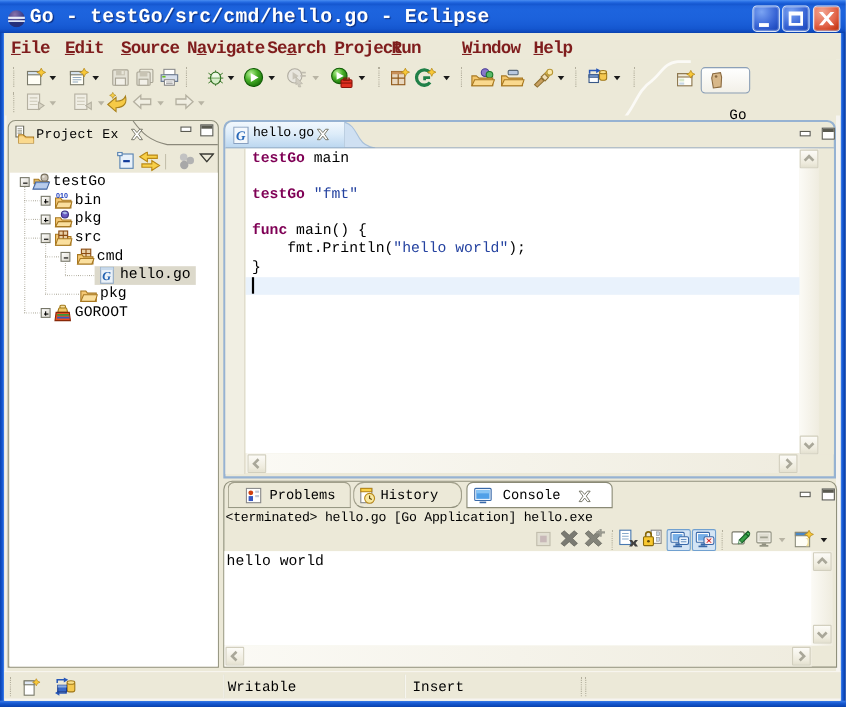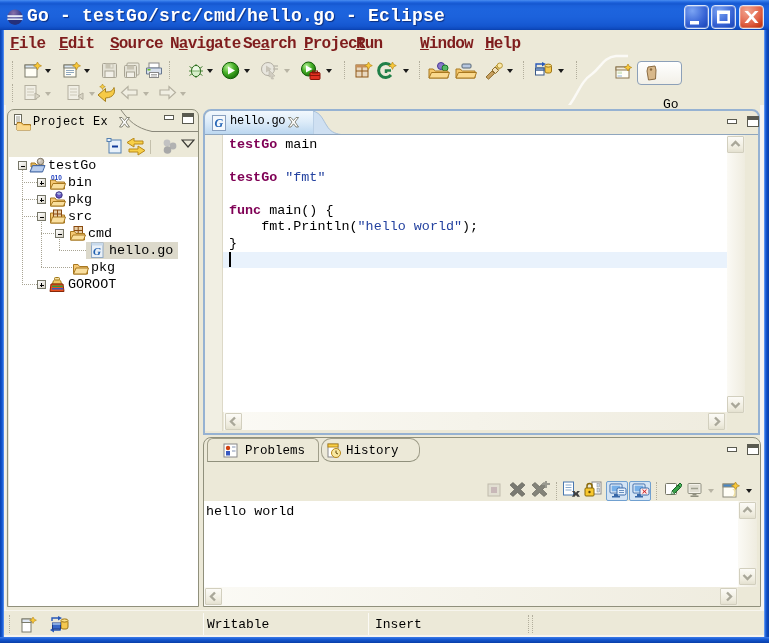"Console" div.bp-tab { html: none -> <div> <svg> <rect></rect> <rect></rect> <rect></rect> <rect></rect> </svg> <span>Console</span> <svg> <path></path> </svg> </div> }
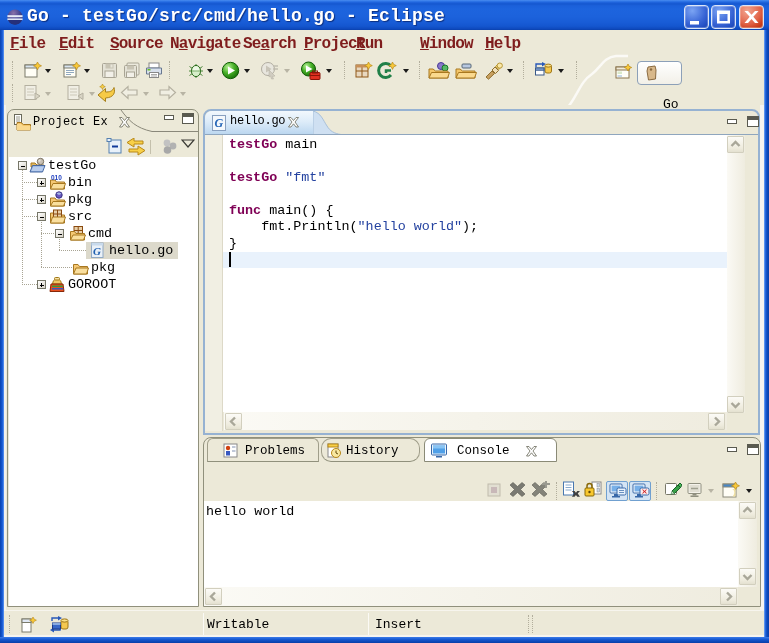"<terminated> hello.go [Go Application]" div { html: none -> <div>&lt;terminated&gt; hello.go [Go Application] hello.exe</div> }
